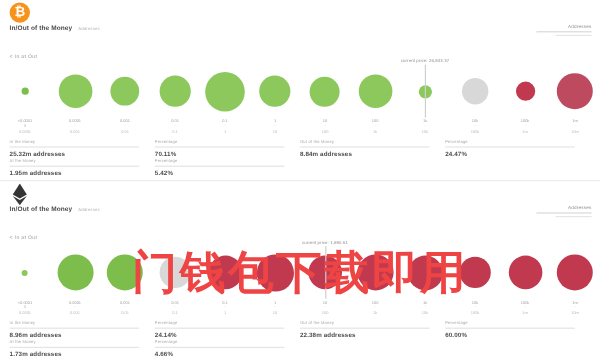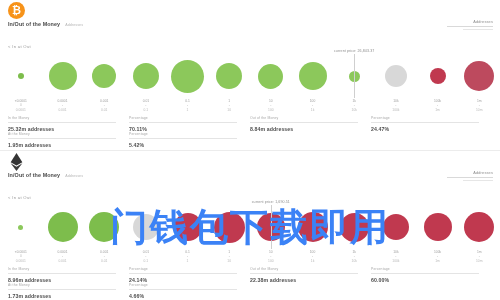"门钱包下载即用" div.overlay { color: #3b82f6 -> #ef4444 }
